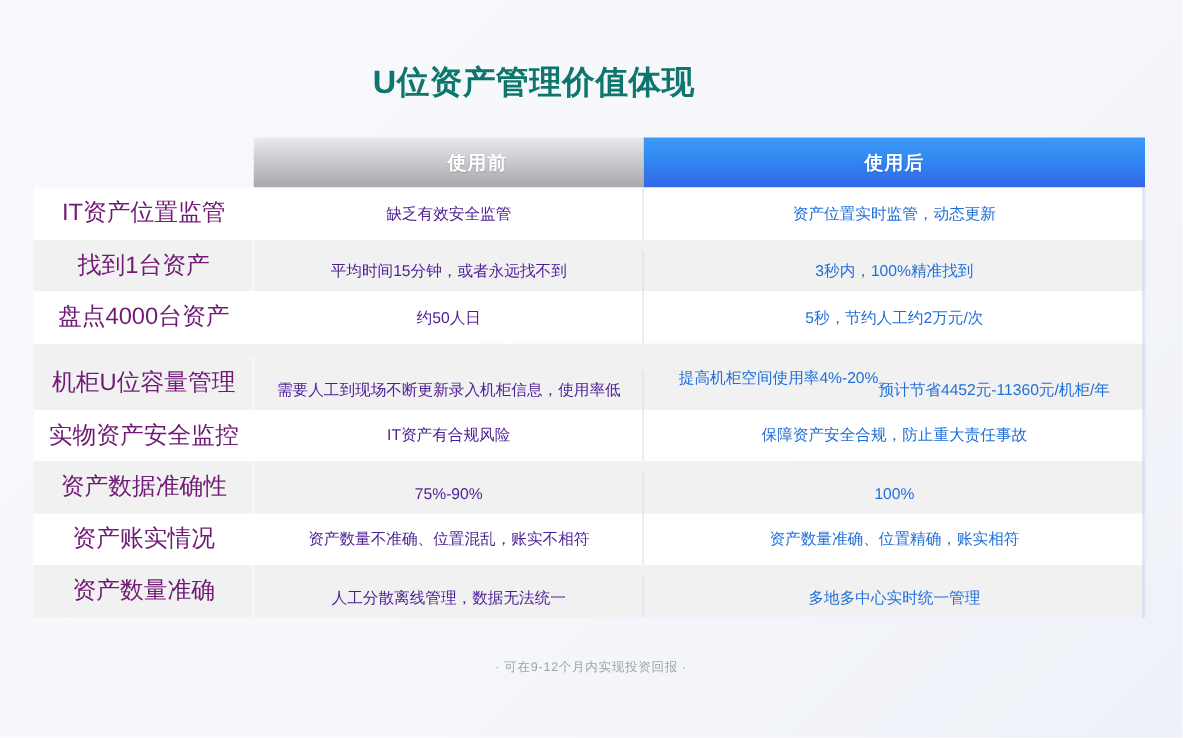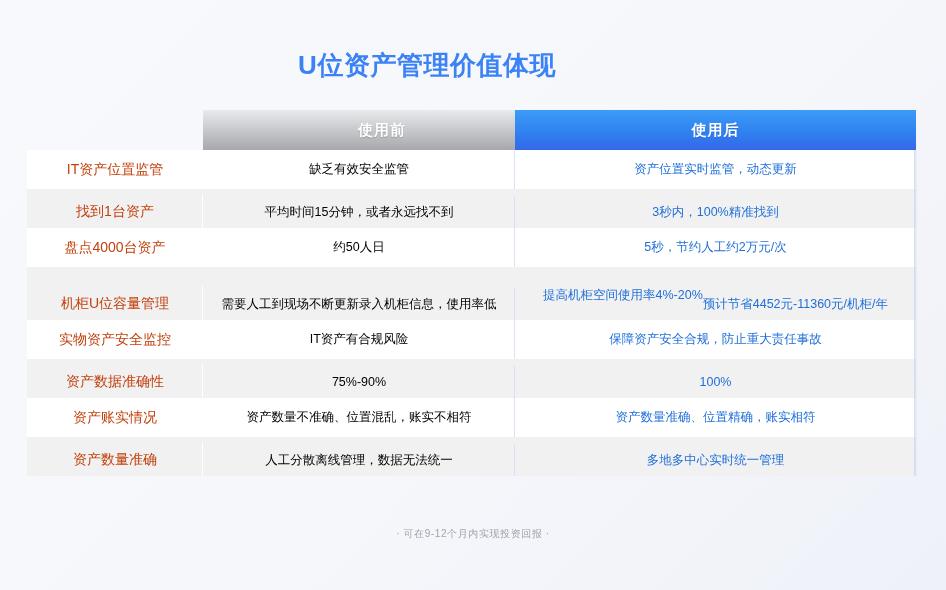"U位资产管理价值体现" .page-title { color: #3b82f6 -> #0f766e }
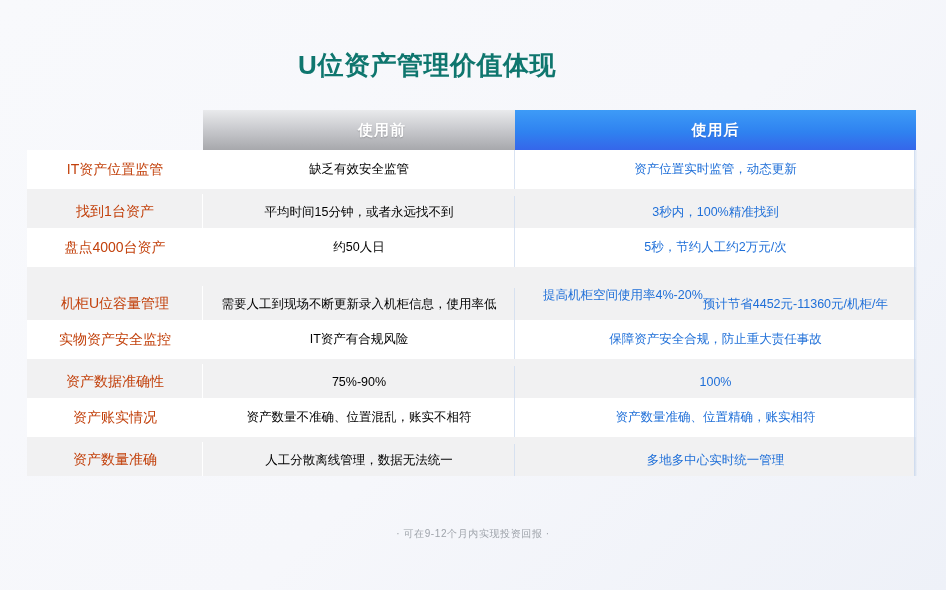"IT资产位置监管" .cell-label { color: #c2410c -> #701a75; font-size: 14px -> 19px }
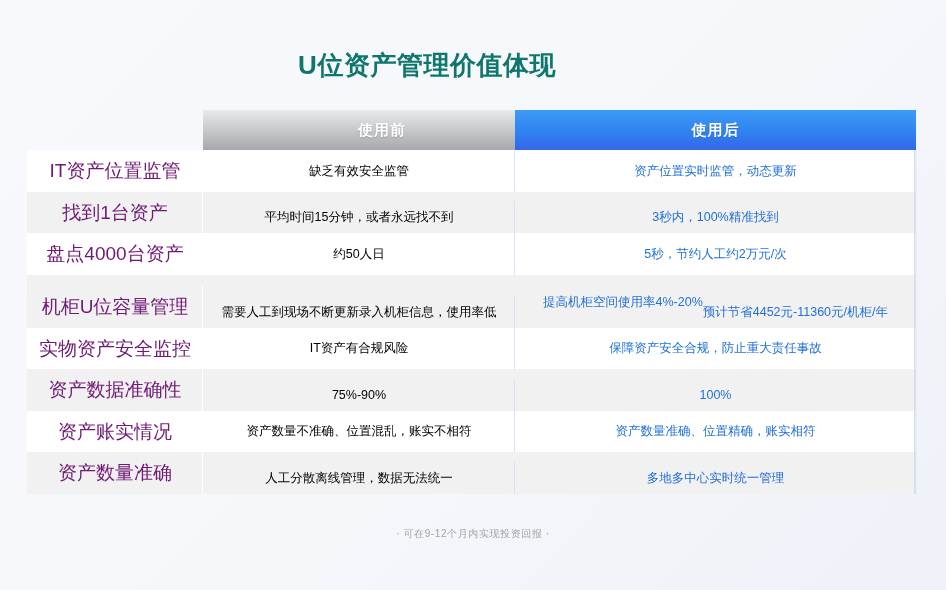"缺乏有效安全监管" .cell-before { color: #000000 -> #4c1d95 }
